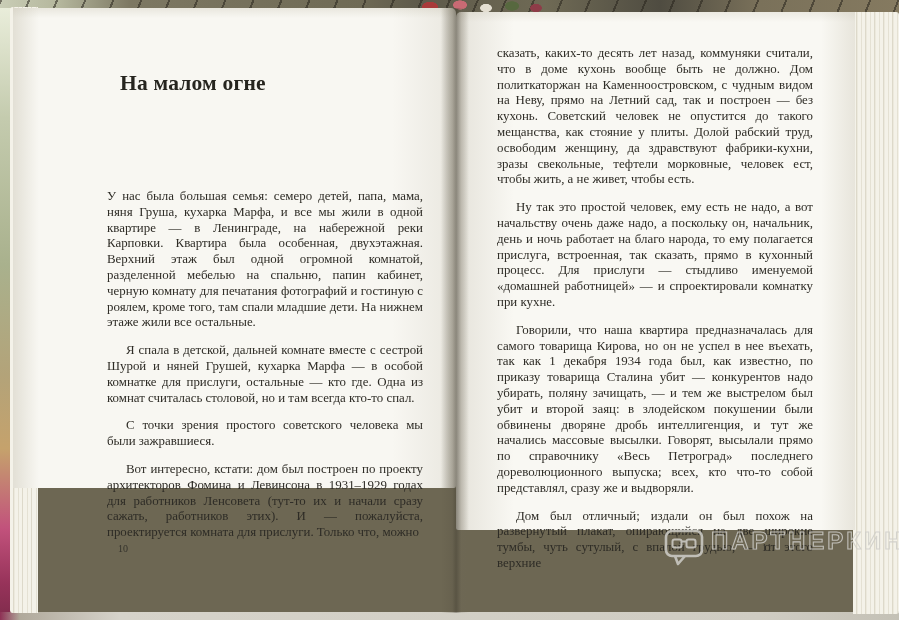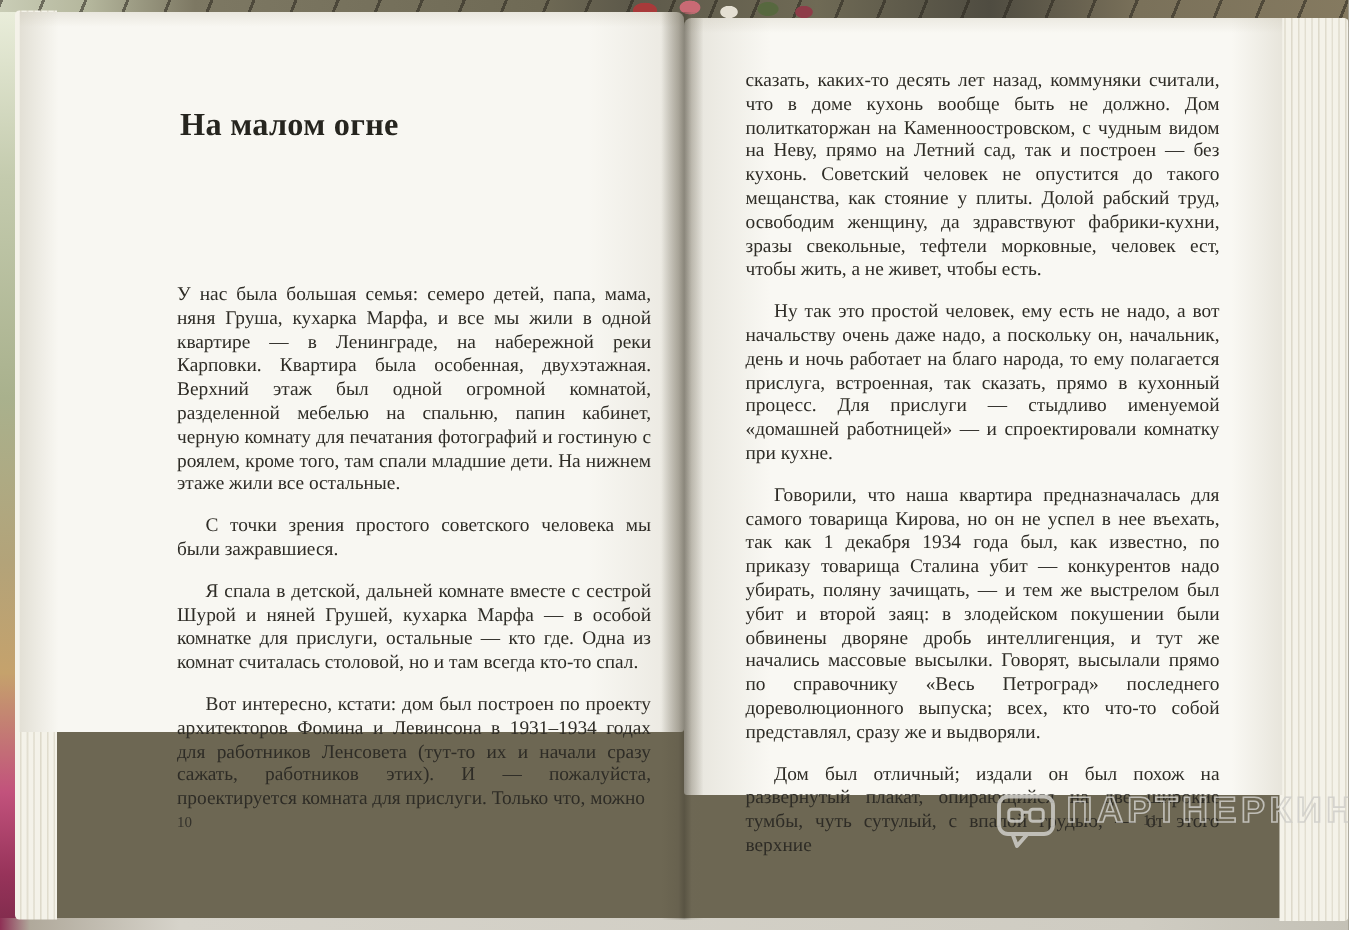"У нас была большая семья:" .col-left { left: 105px -> 94px }
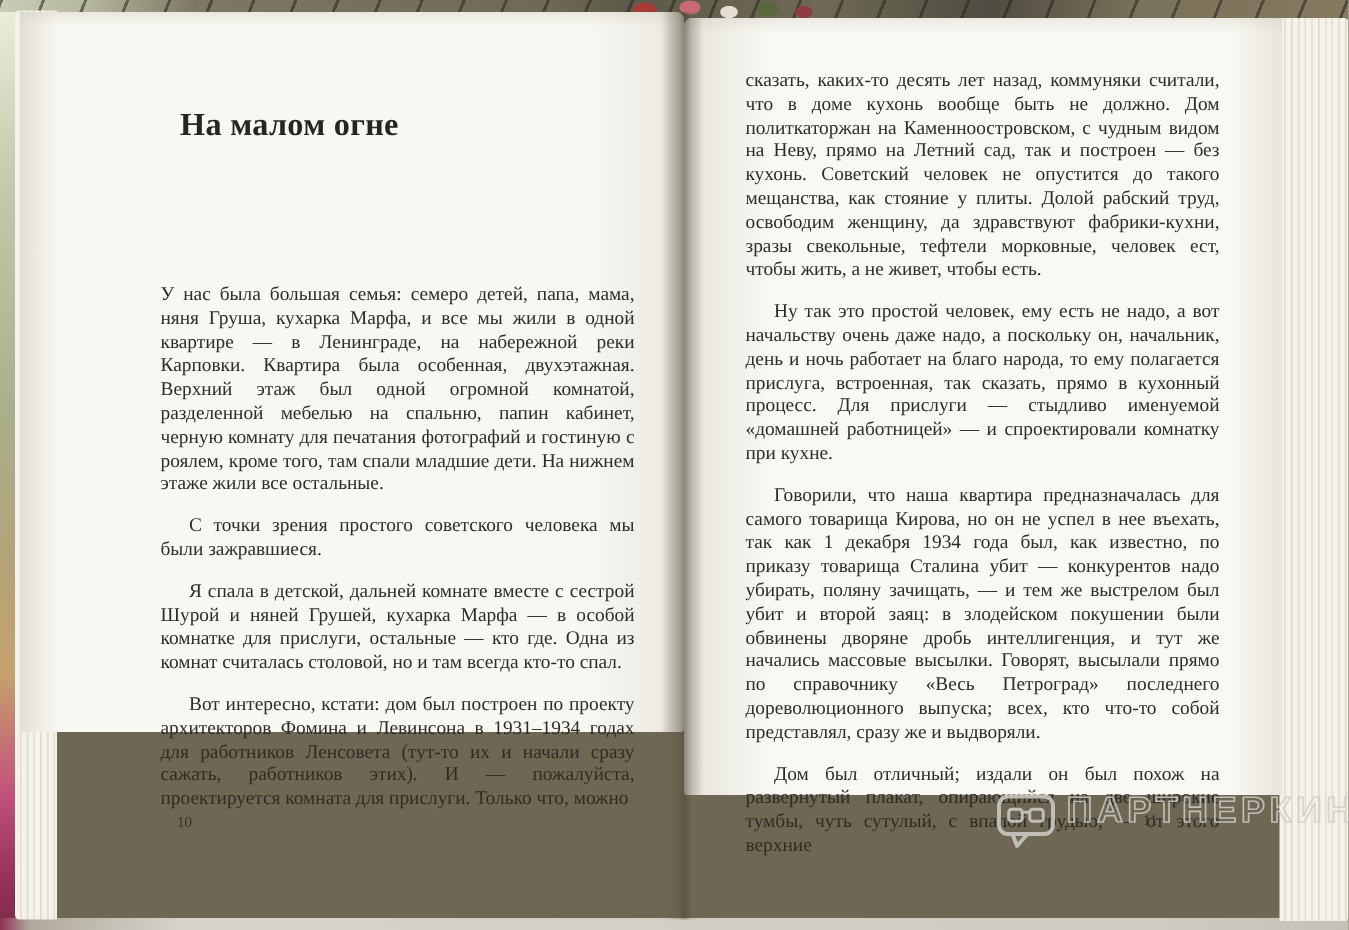"С точки зрения простого советского" p.indent { order: before "Я спала в детской, дальней" -> after "Я спала в детской, дальней" }
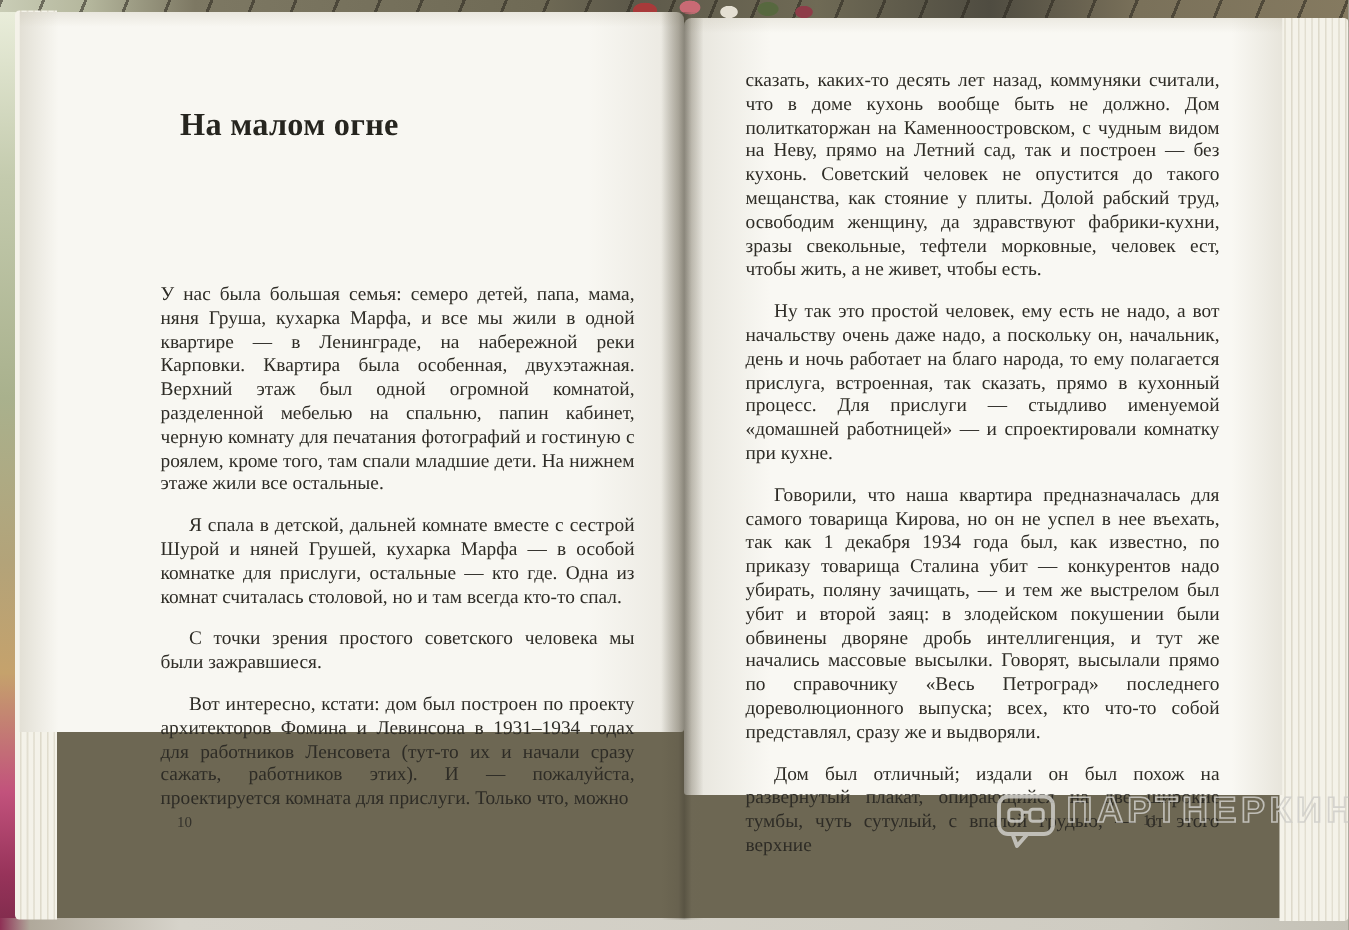"Вот интересно, кстати: дом был" p.indent { text: 1934 -> 1929 }
